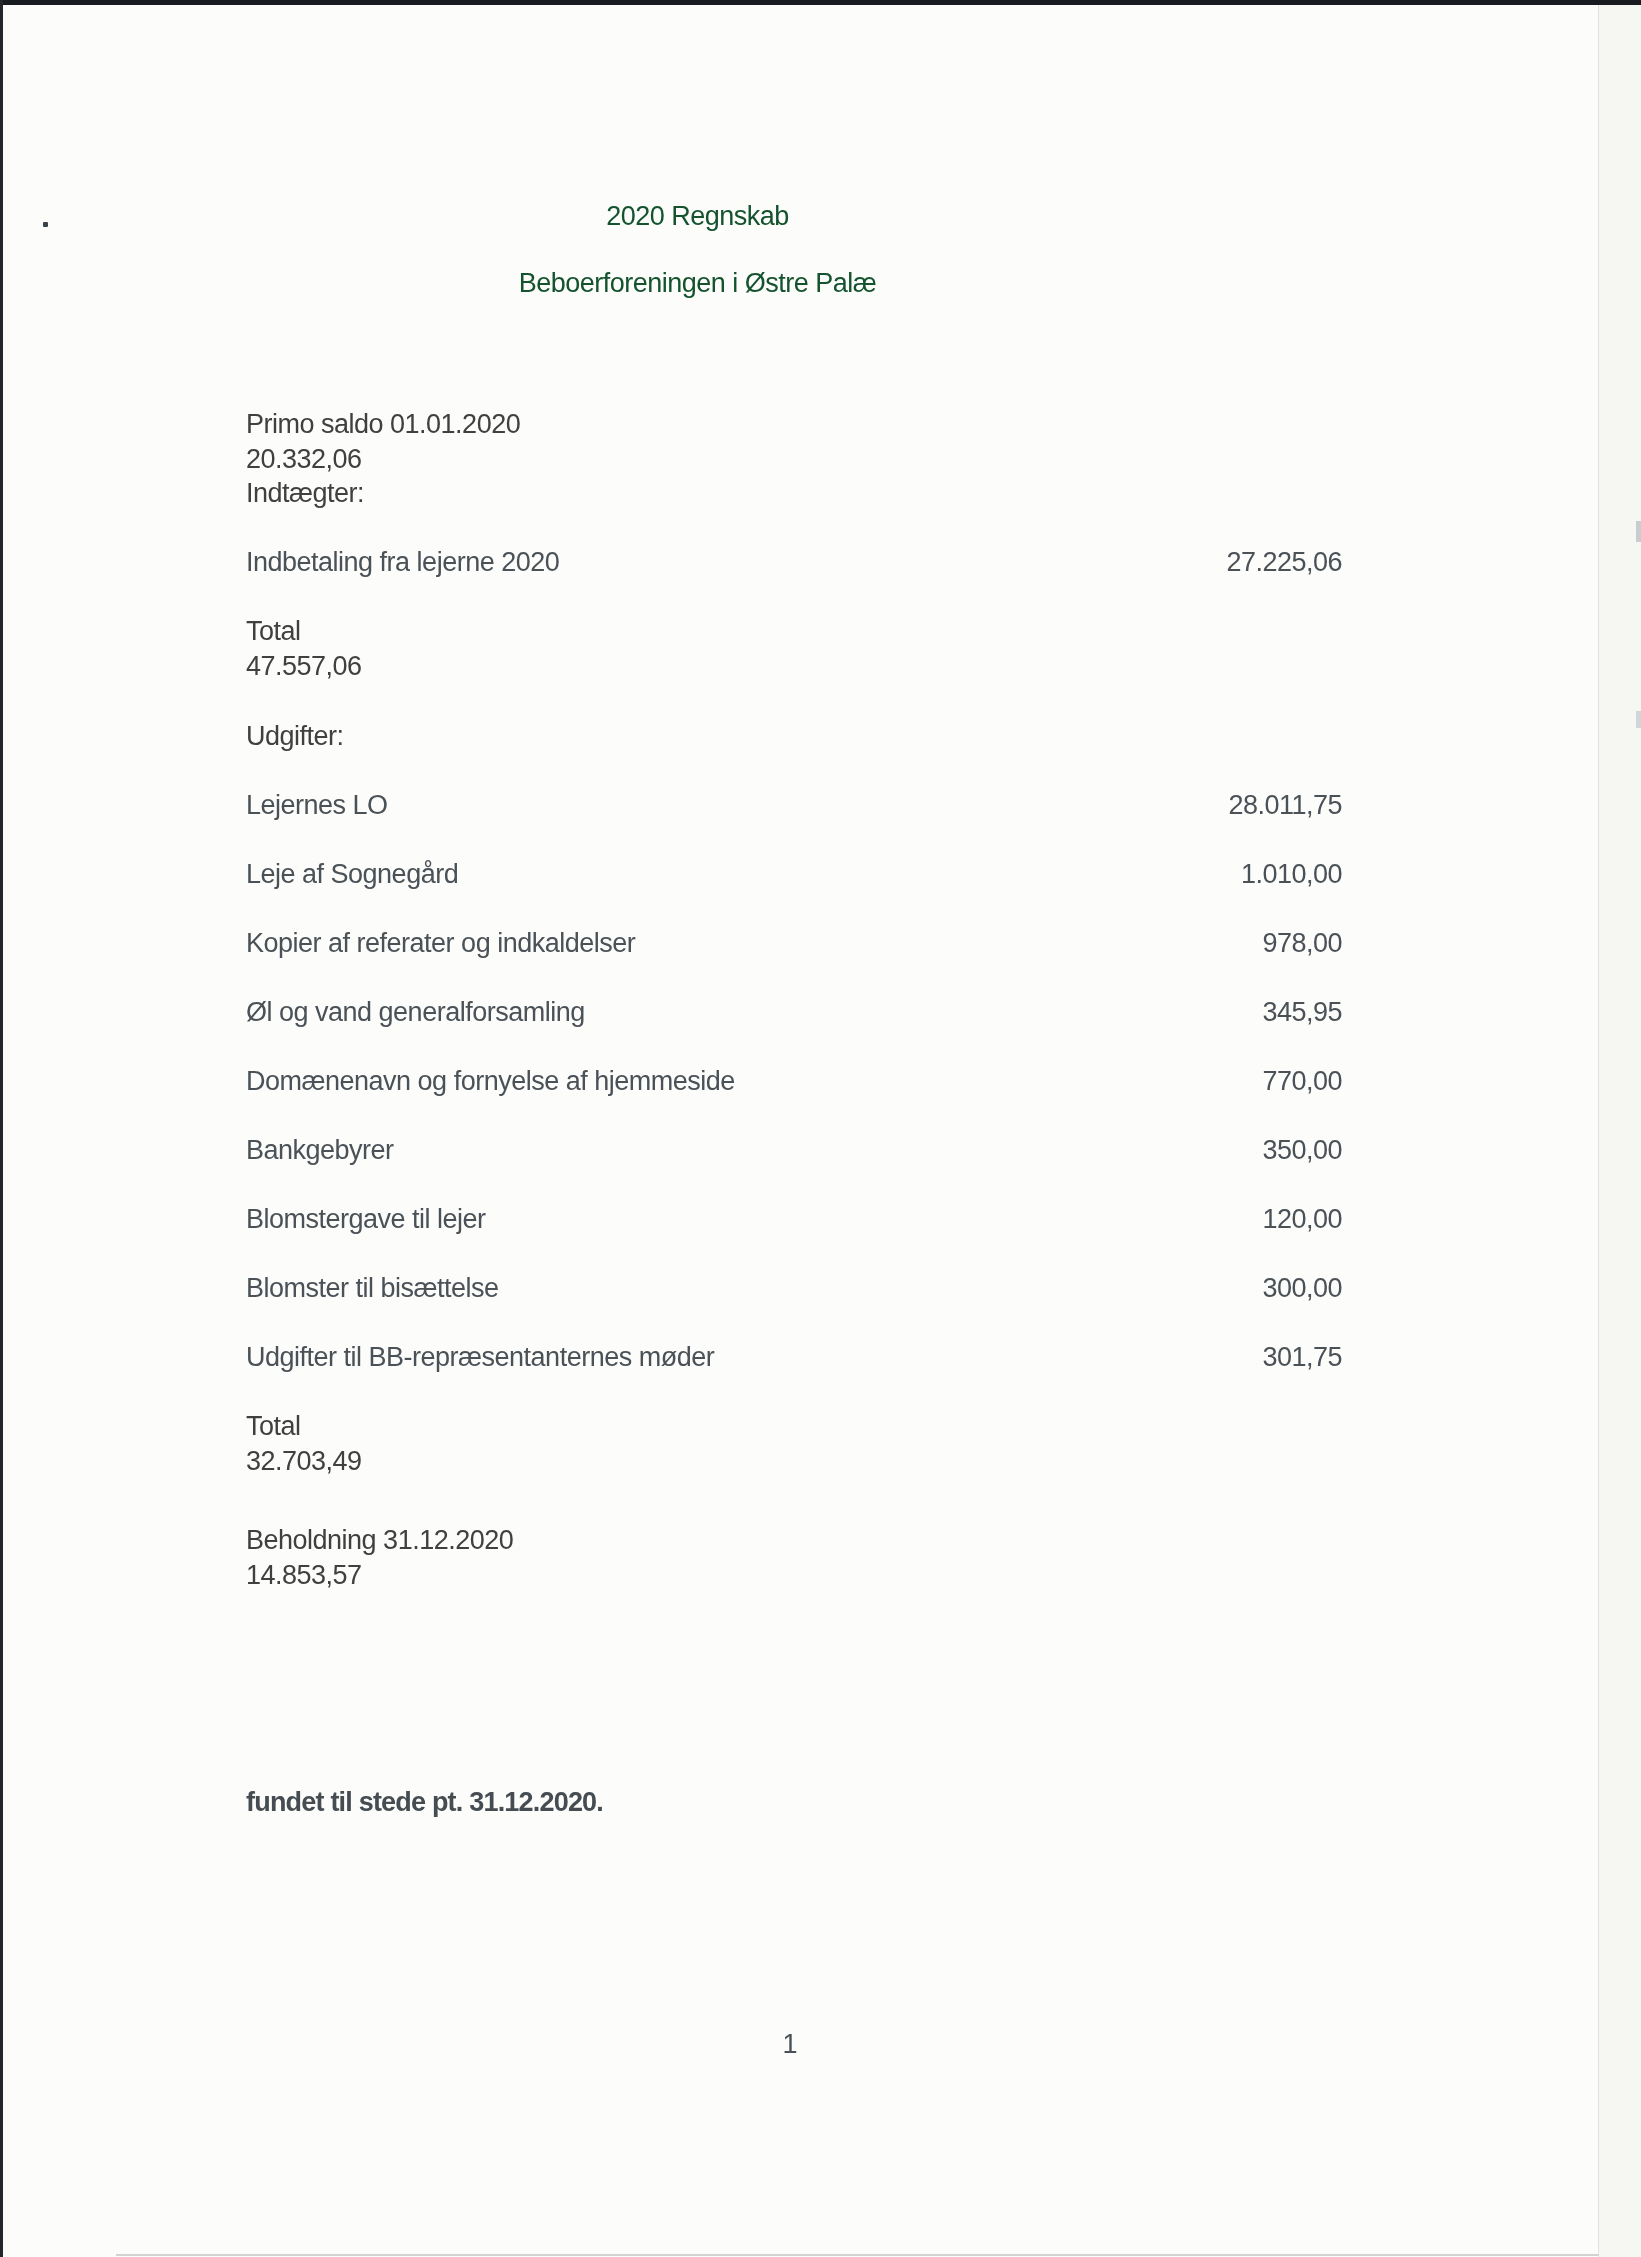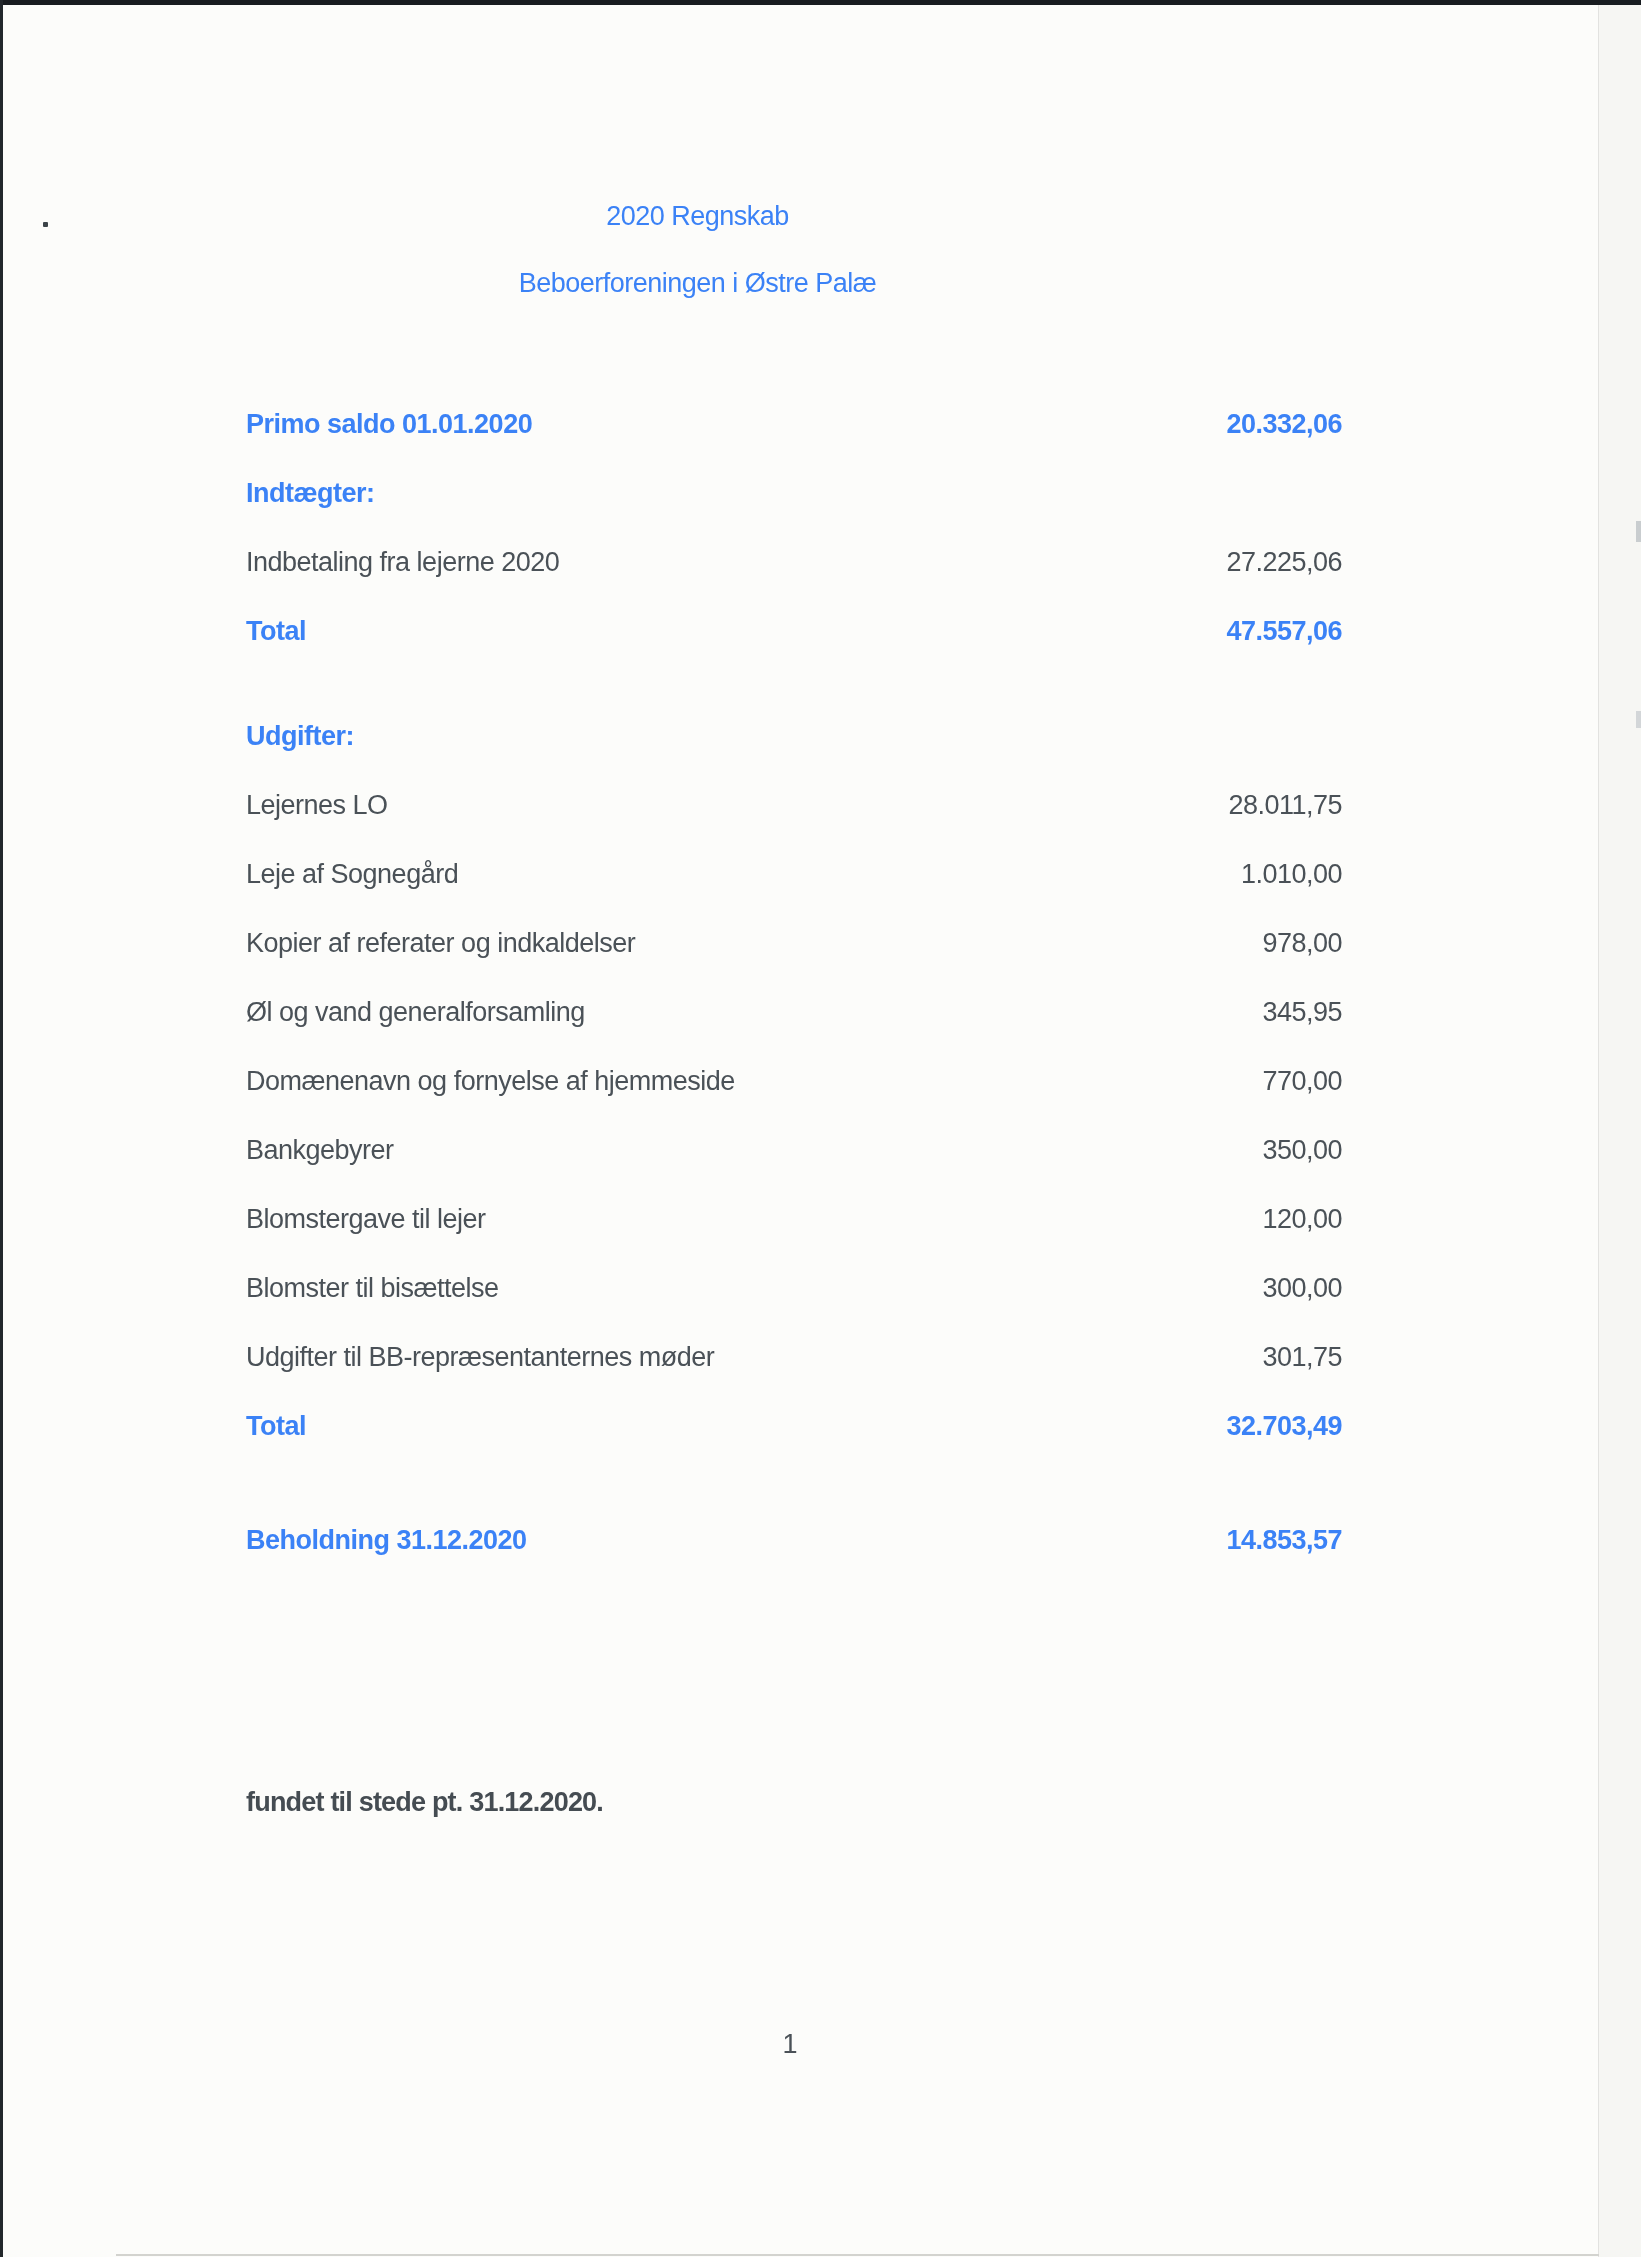"2020 Regnskab" .doc-title, .doc-subtitle { color: #3b82f6 -> #14532d }
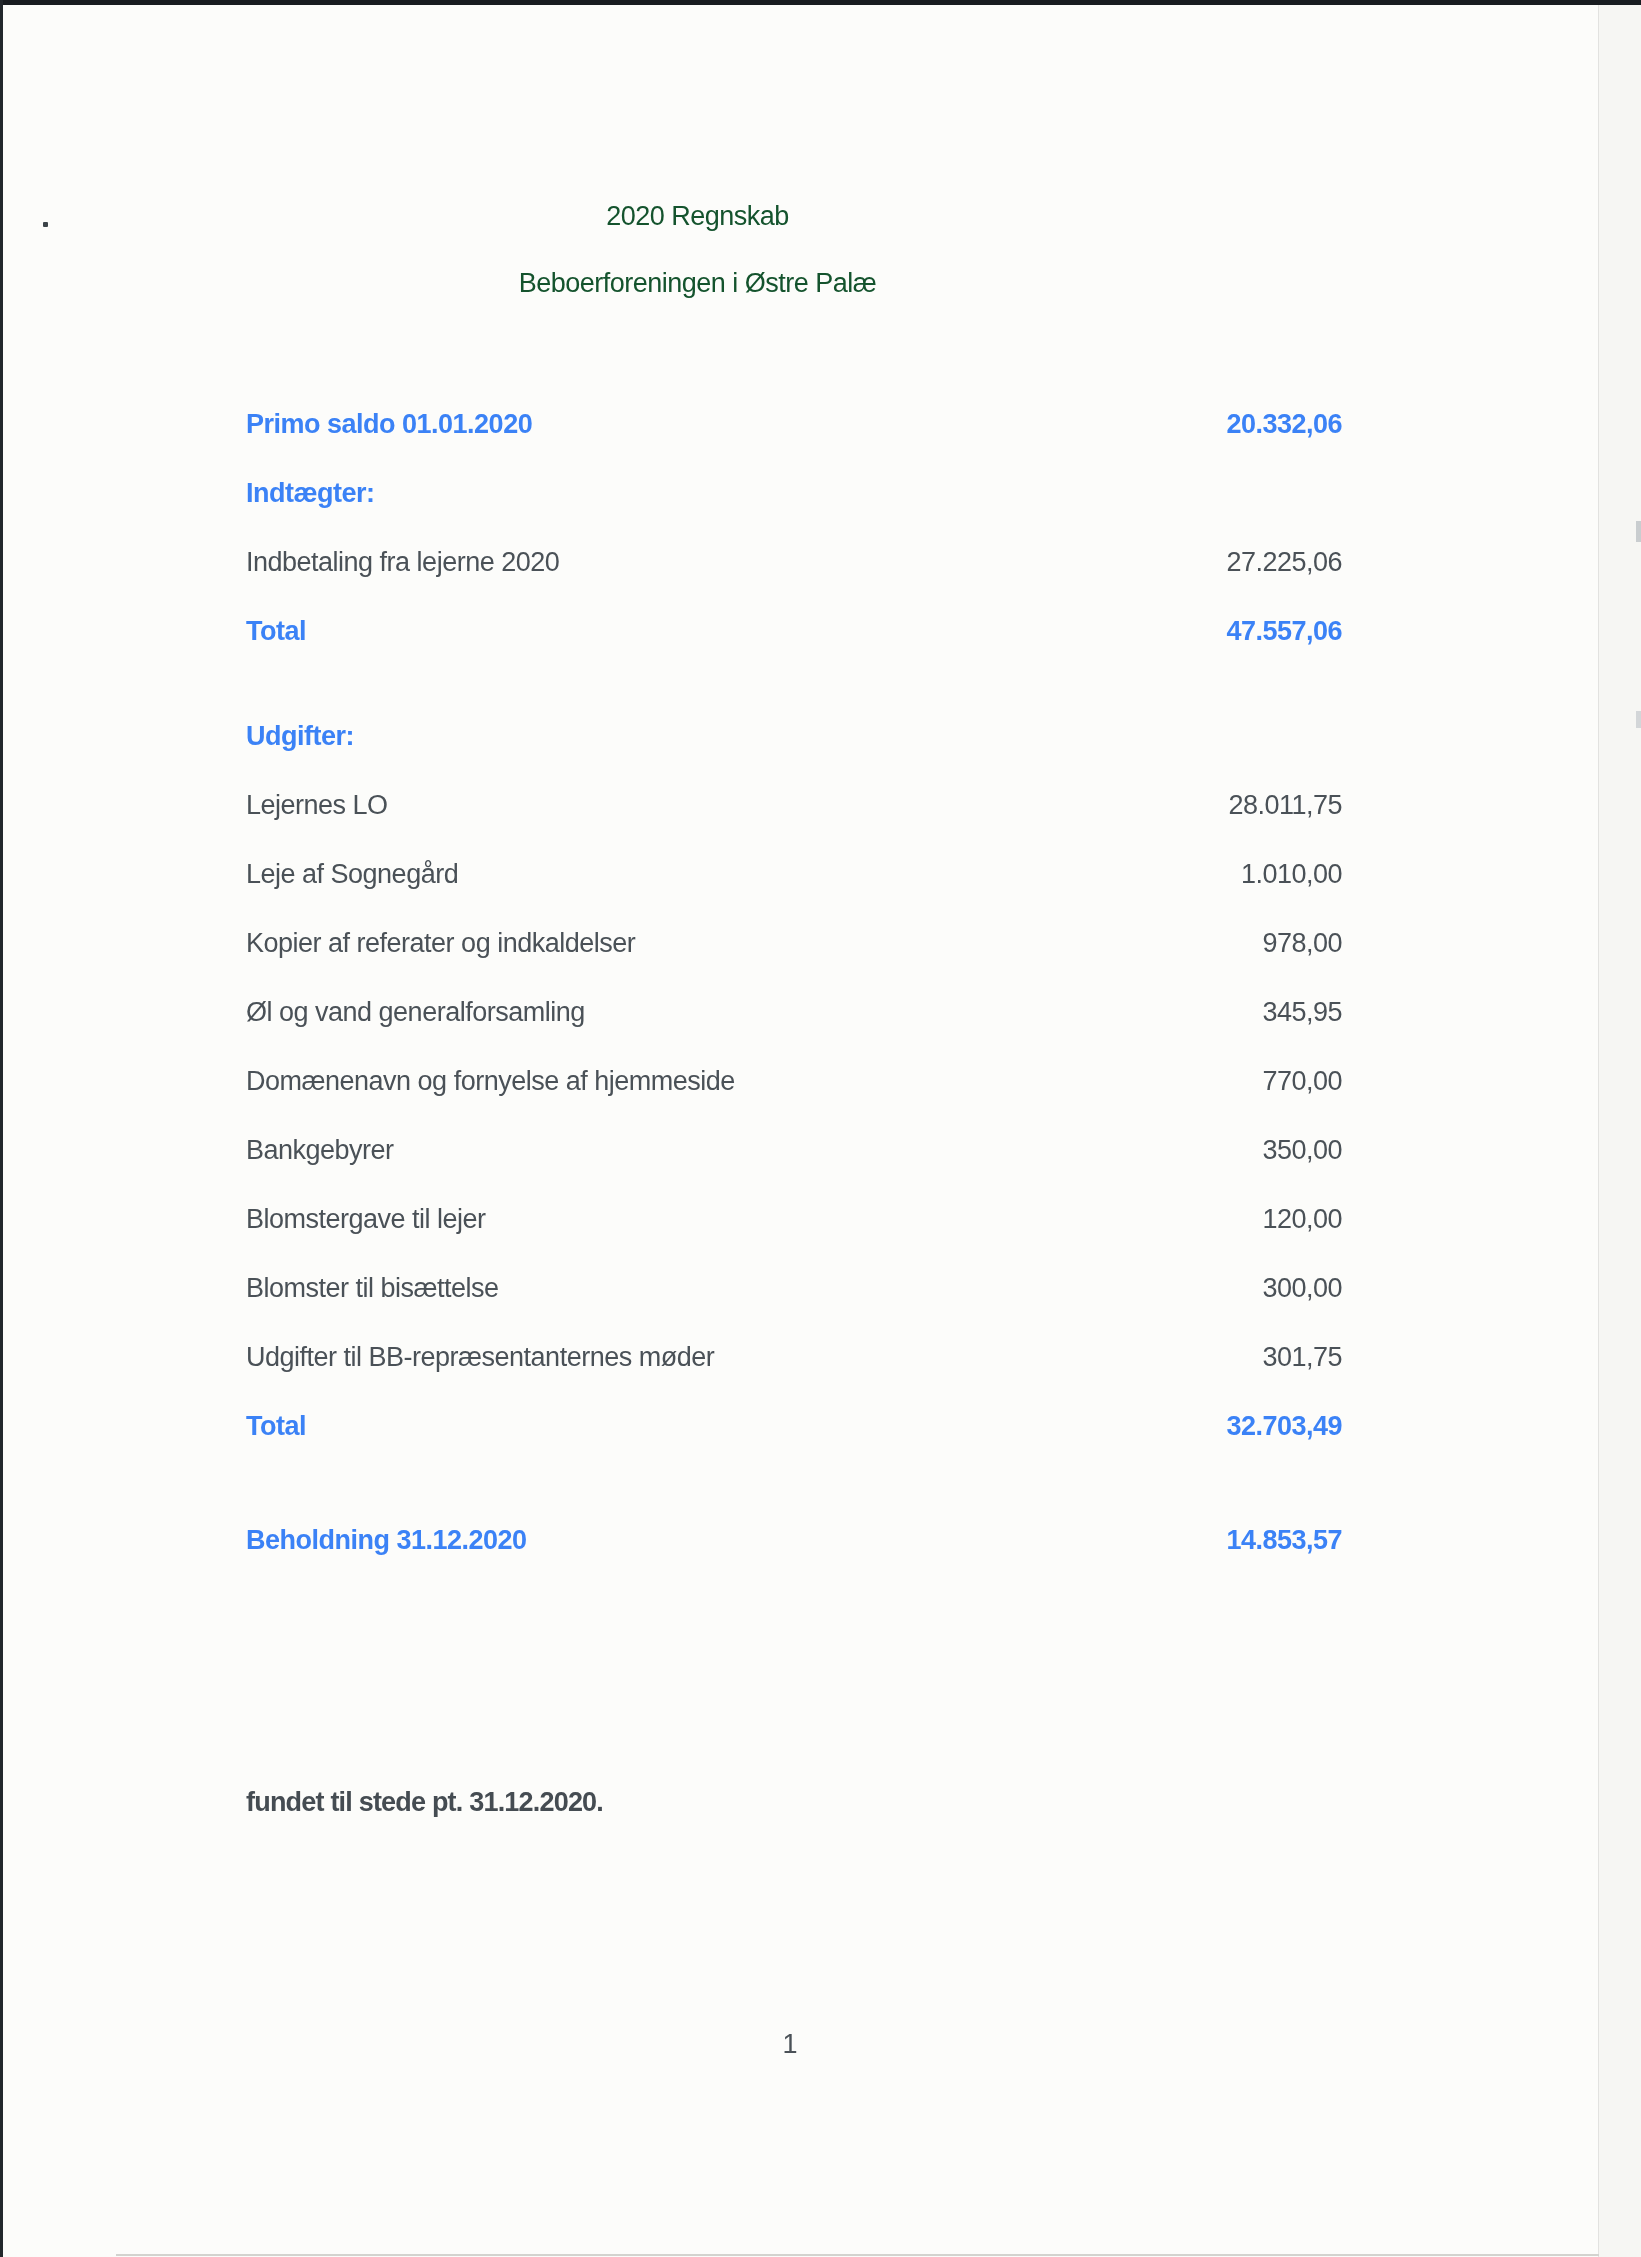"Primo saldo 01.01.2020" .row.bold { color: #3b82f6 -> #404040; flex-direction: none -> column; font-weight: bold -> normal }
